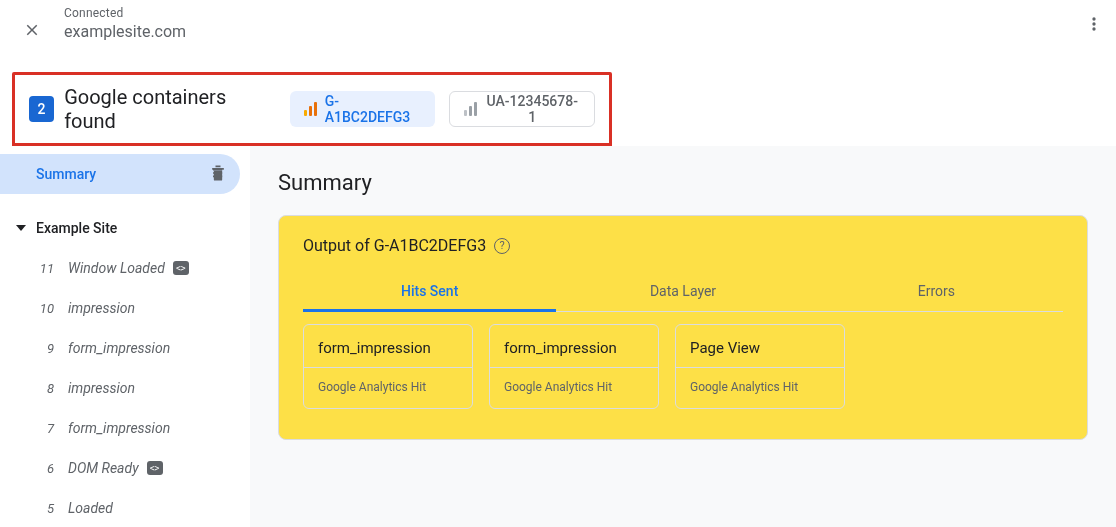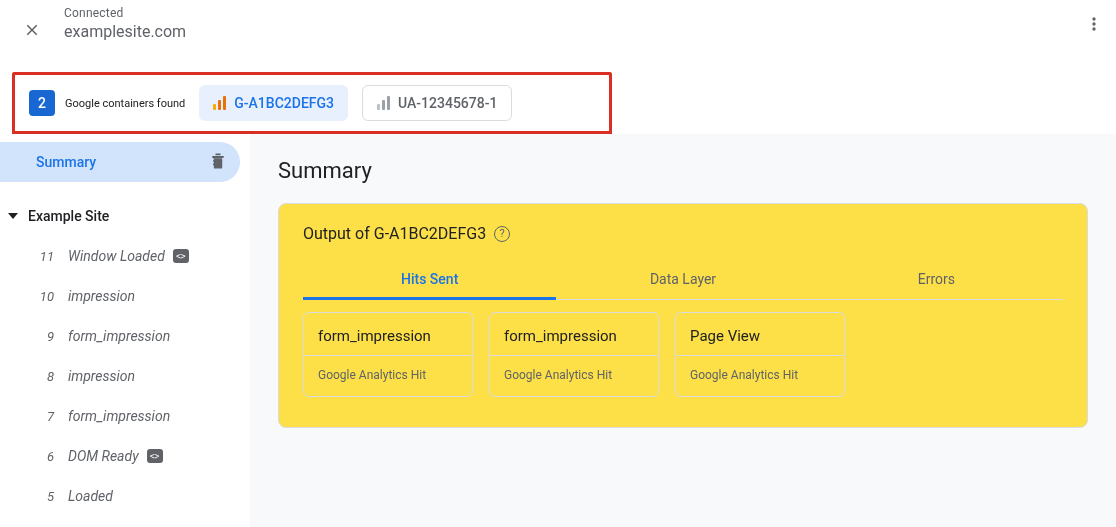"Google containers found" .containers-label { font-size: 11px -> 20px }
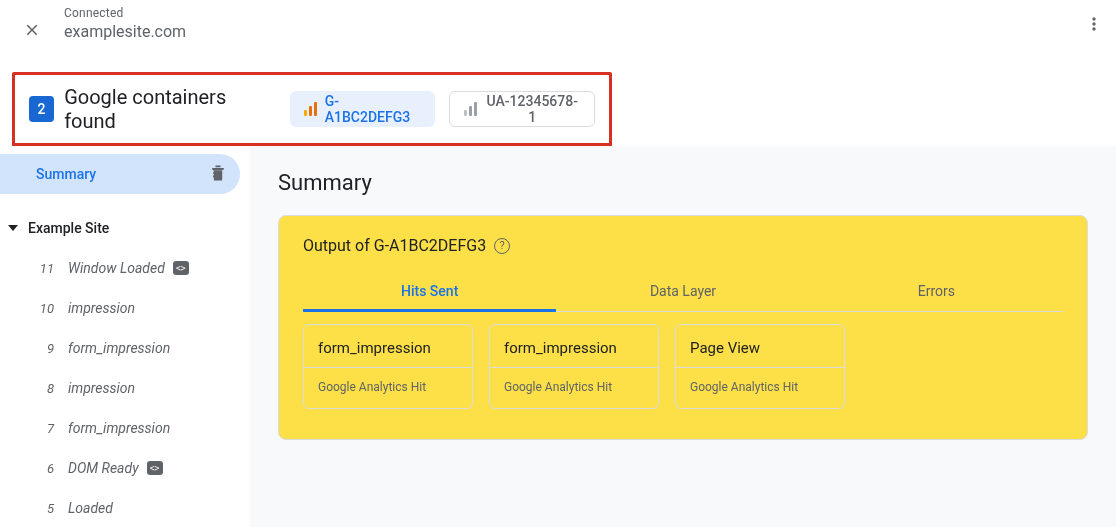"Example Site" .side-row.group { padding-left: 8px -> 16px }
